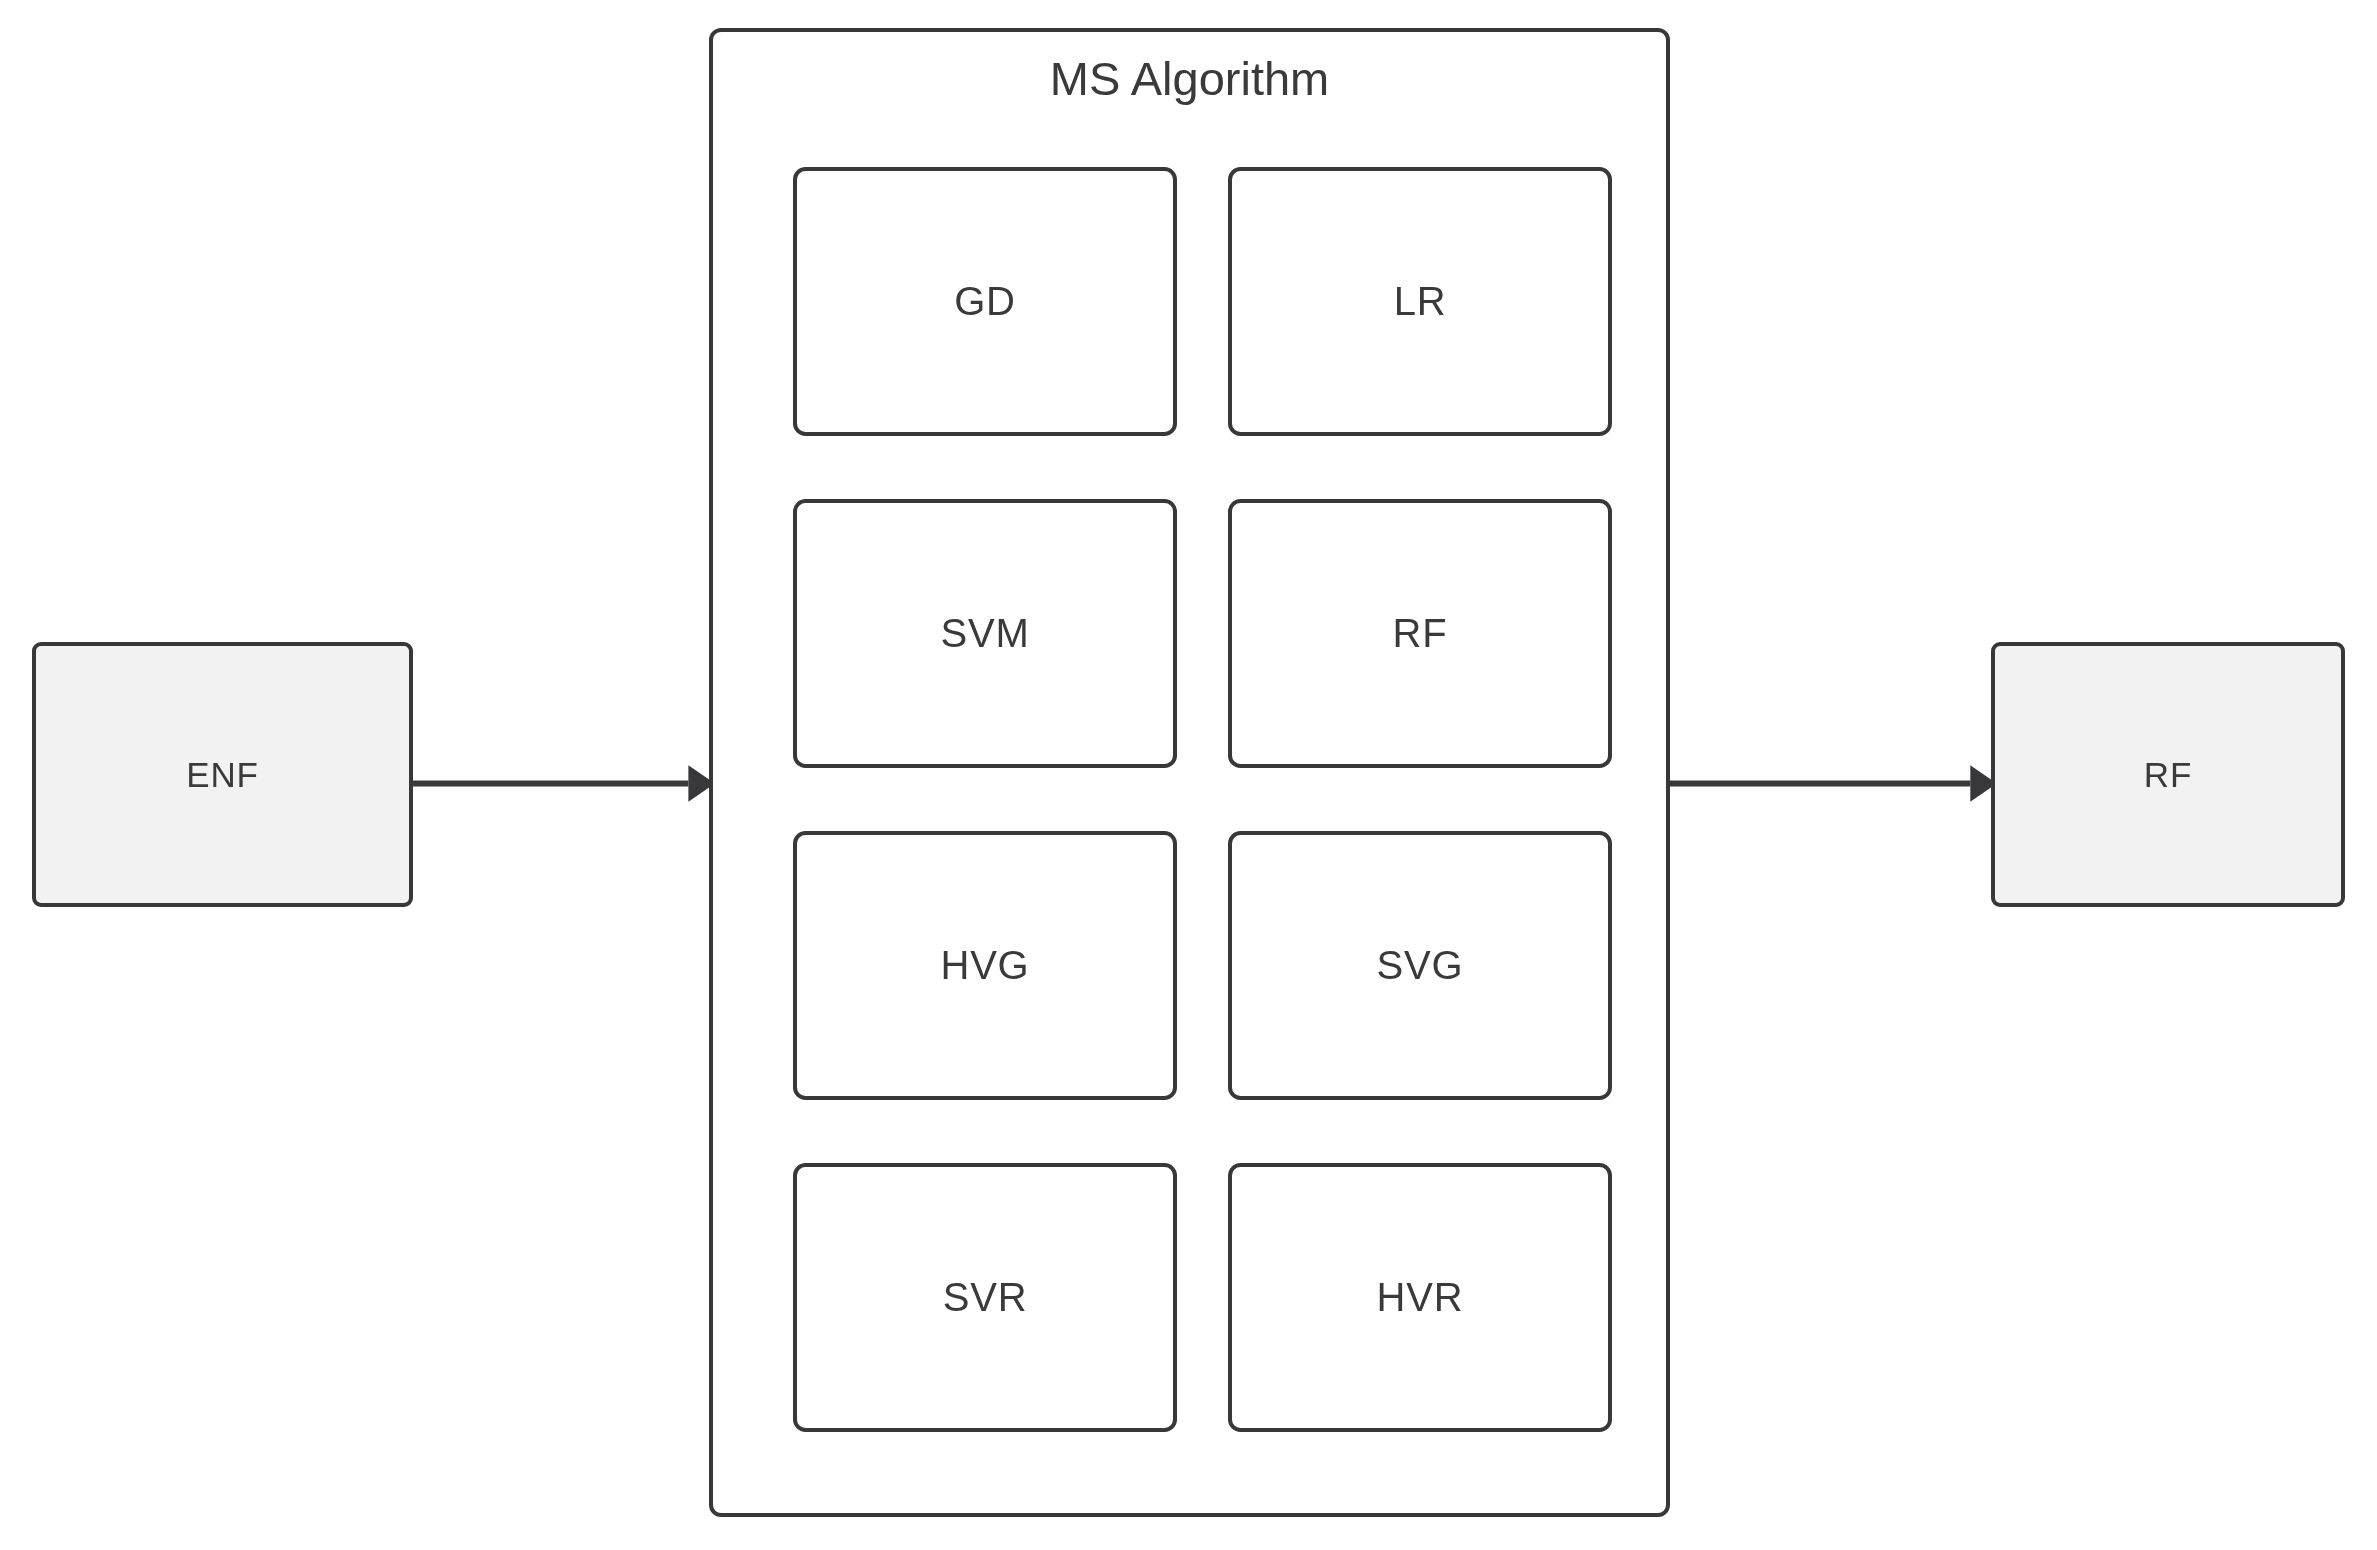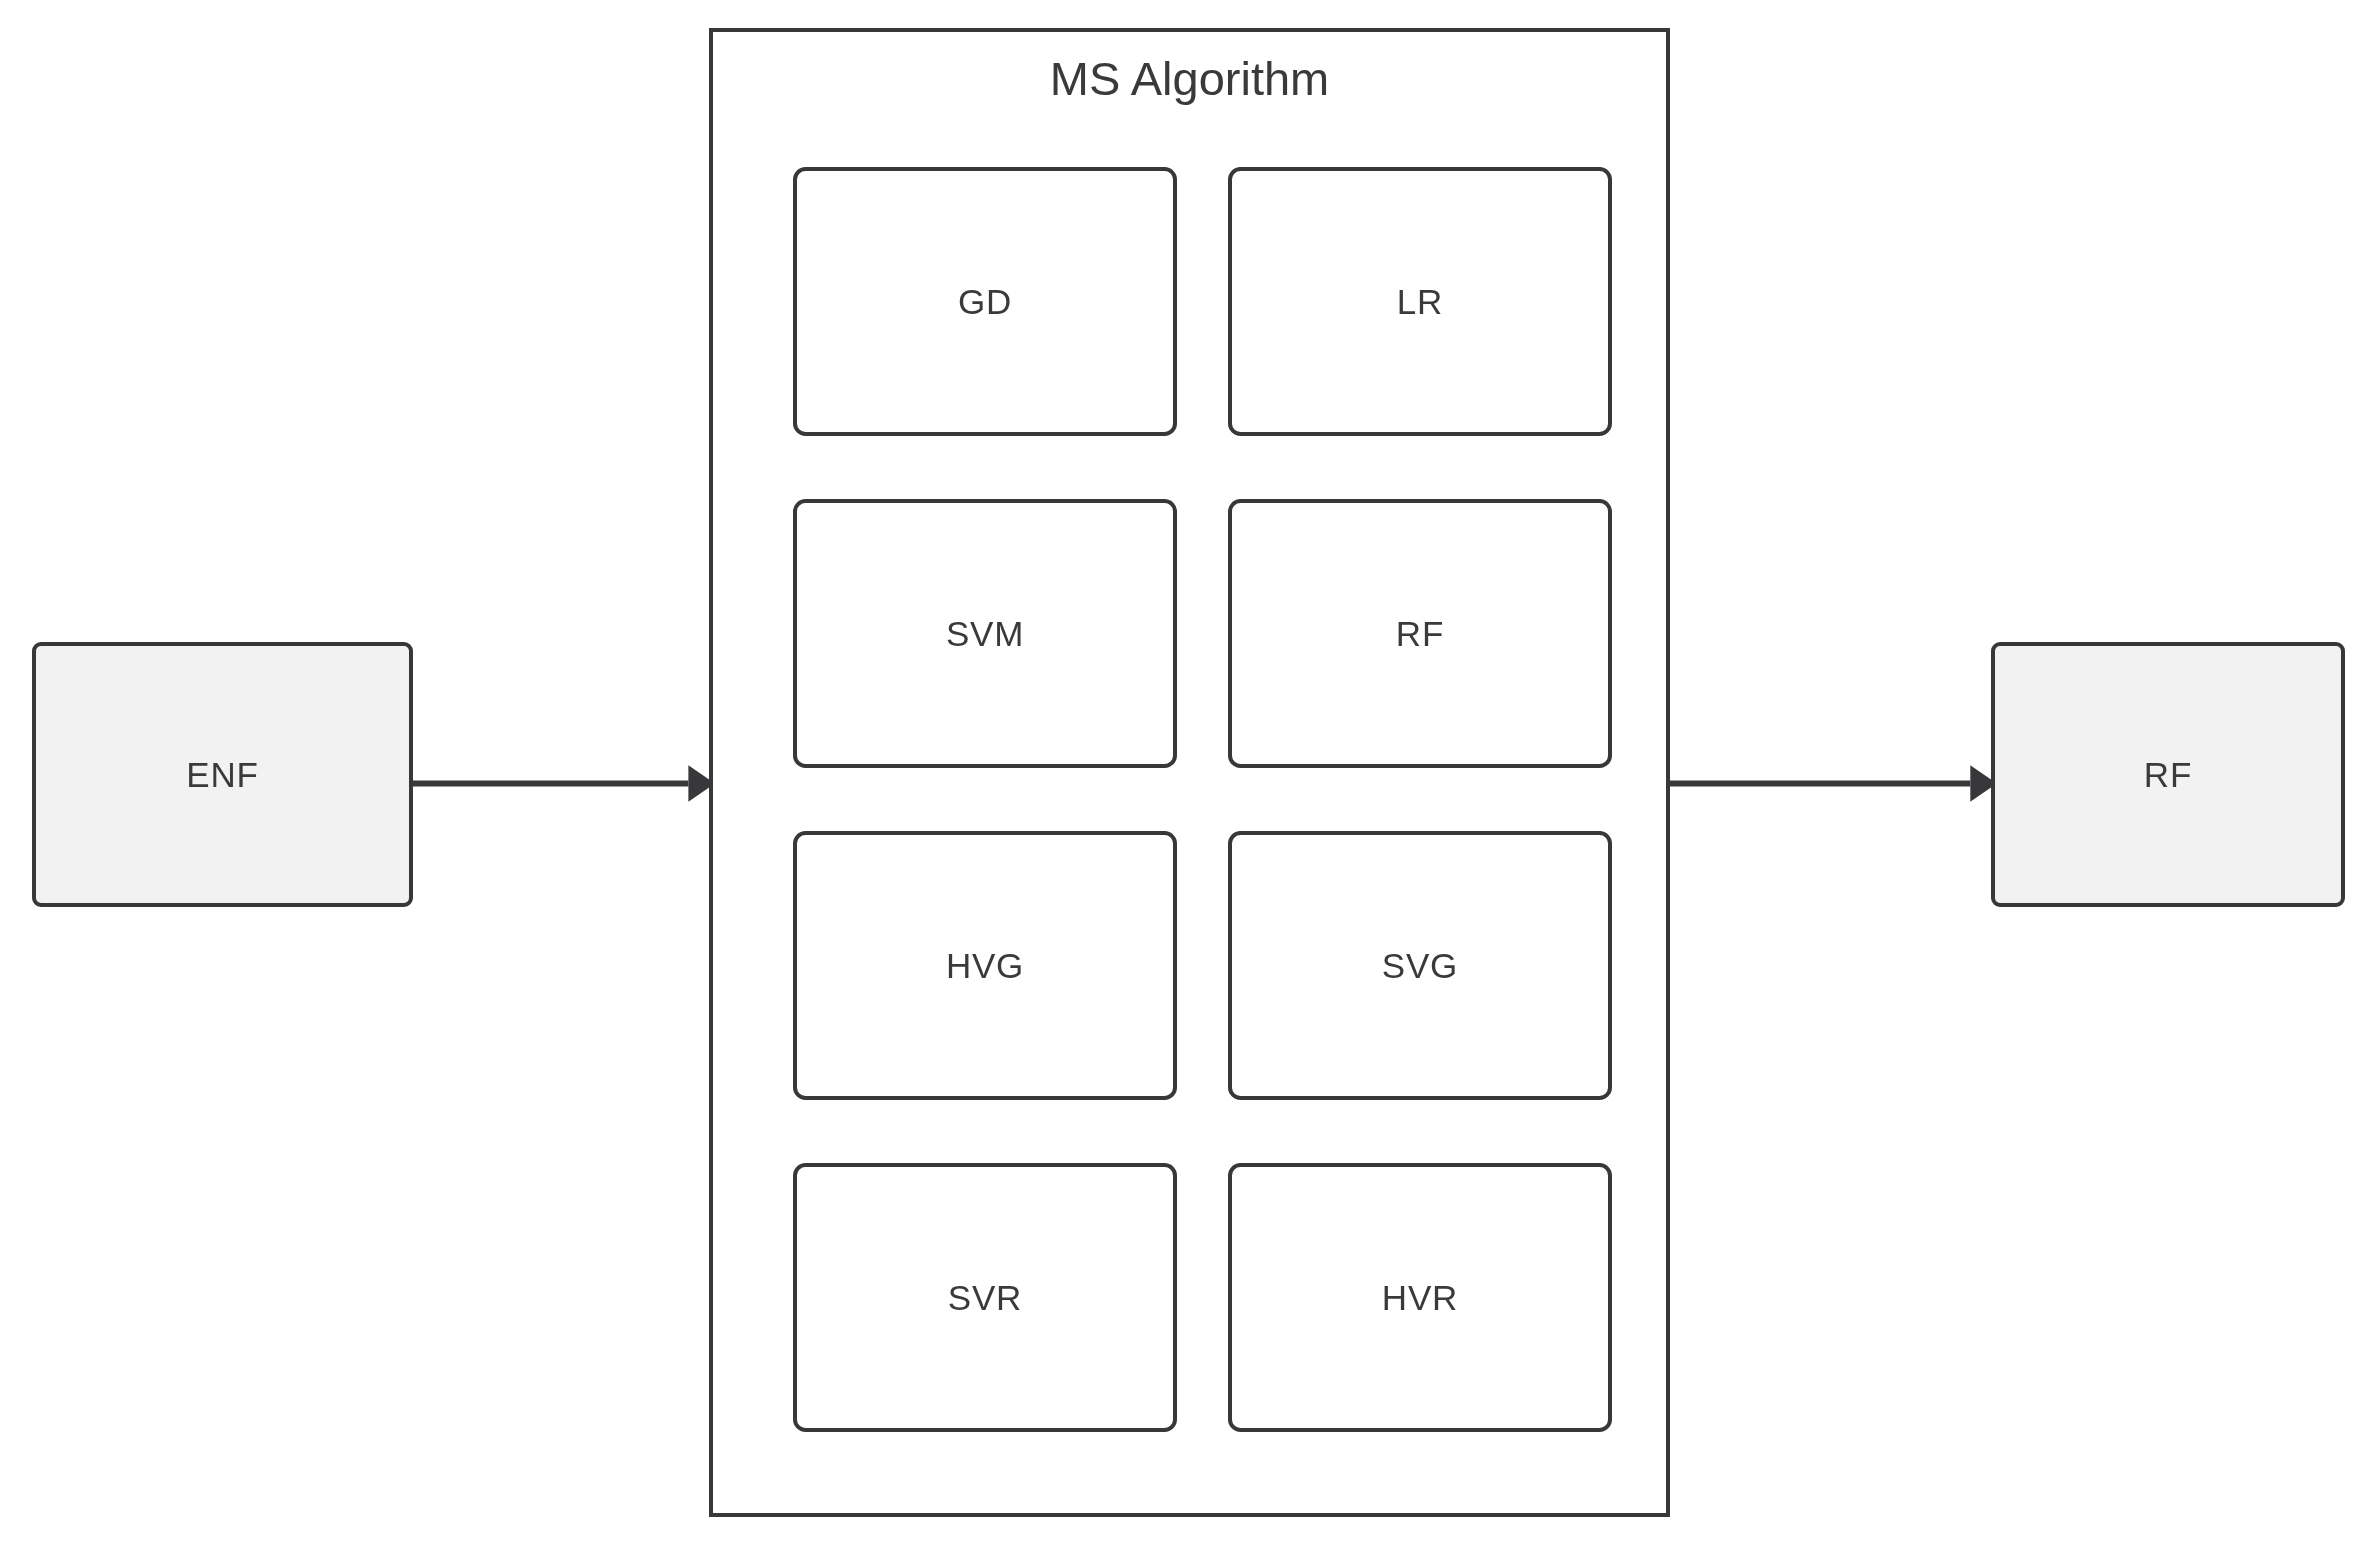"MS Algorithm" #ms-container { border-radius: 0 -> 12px }
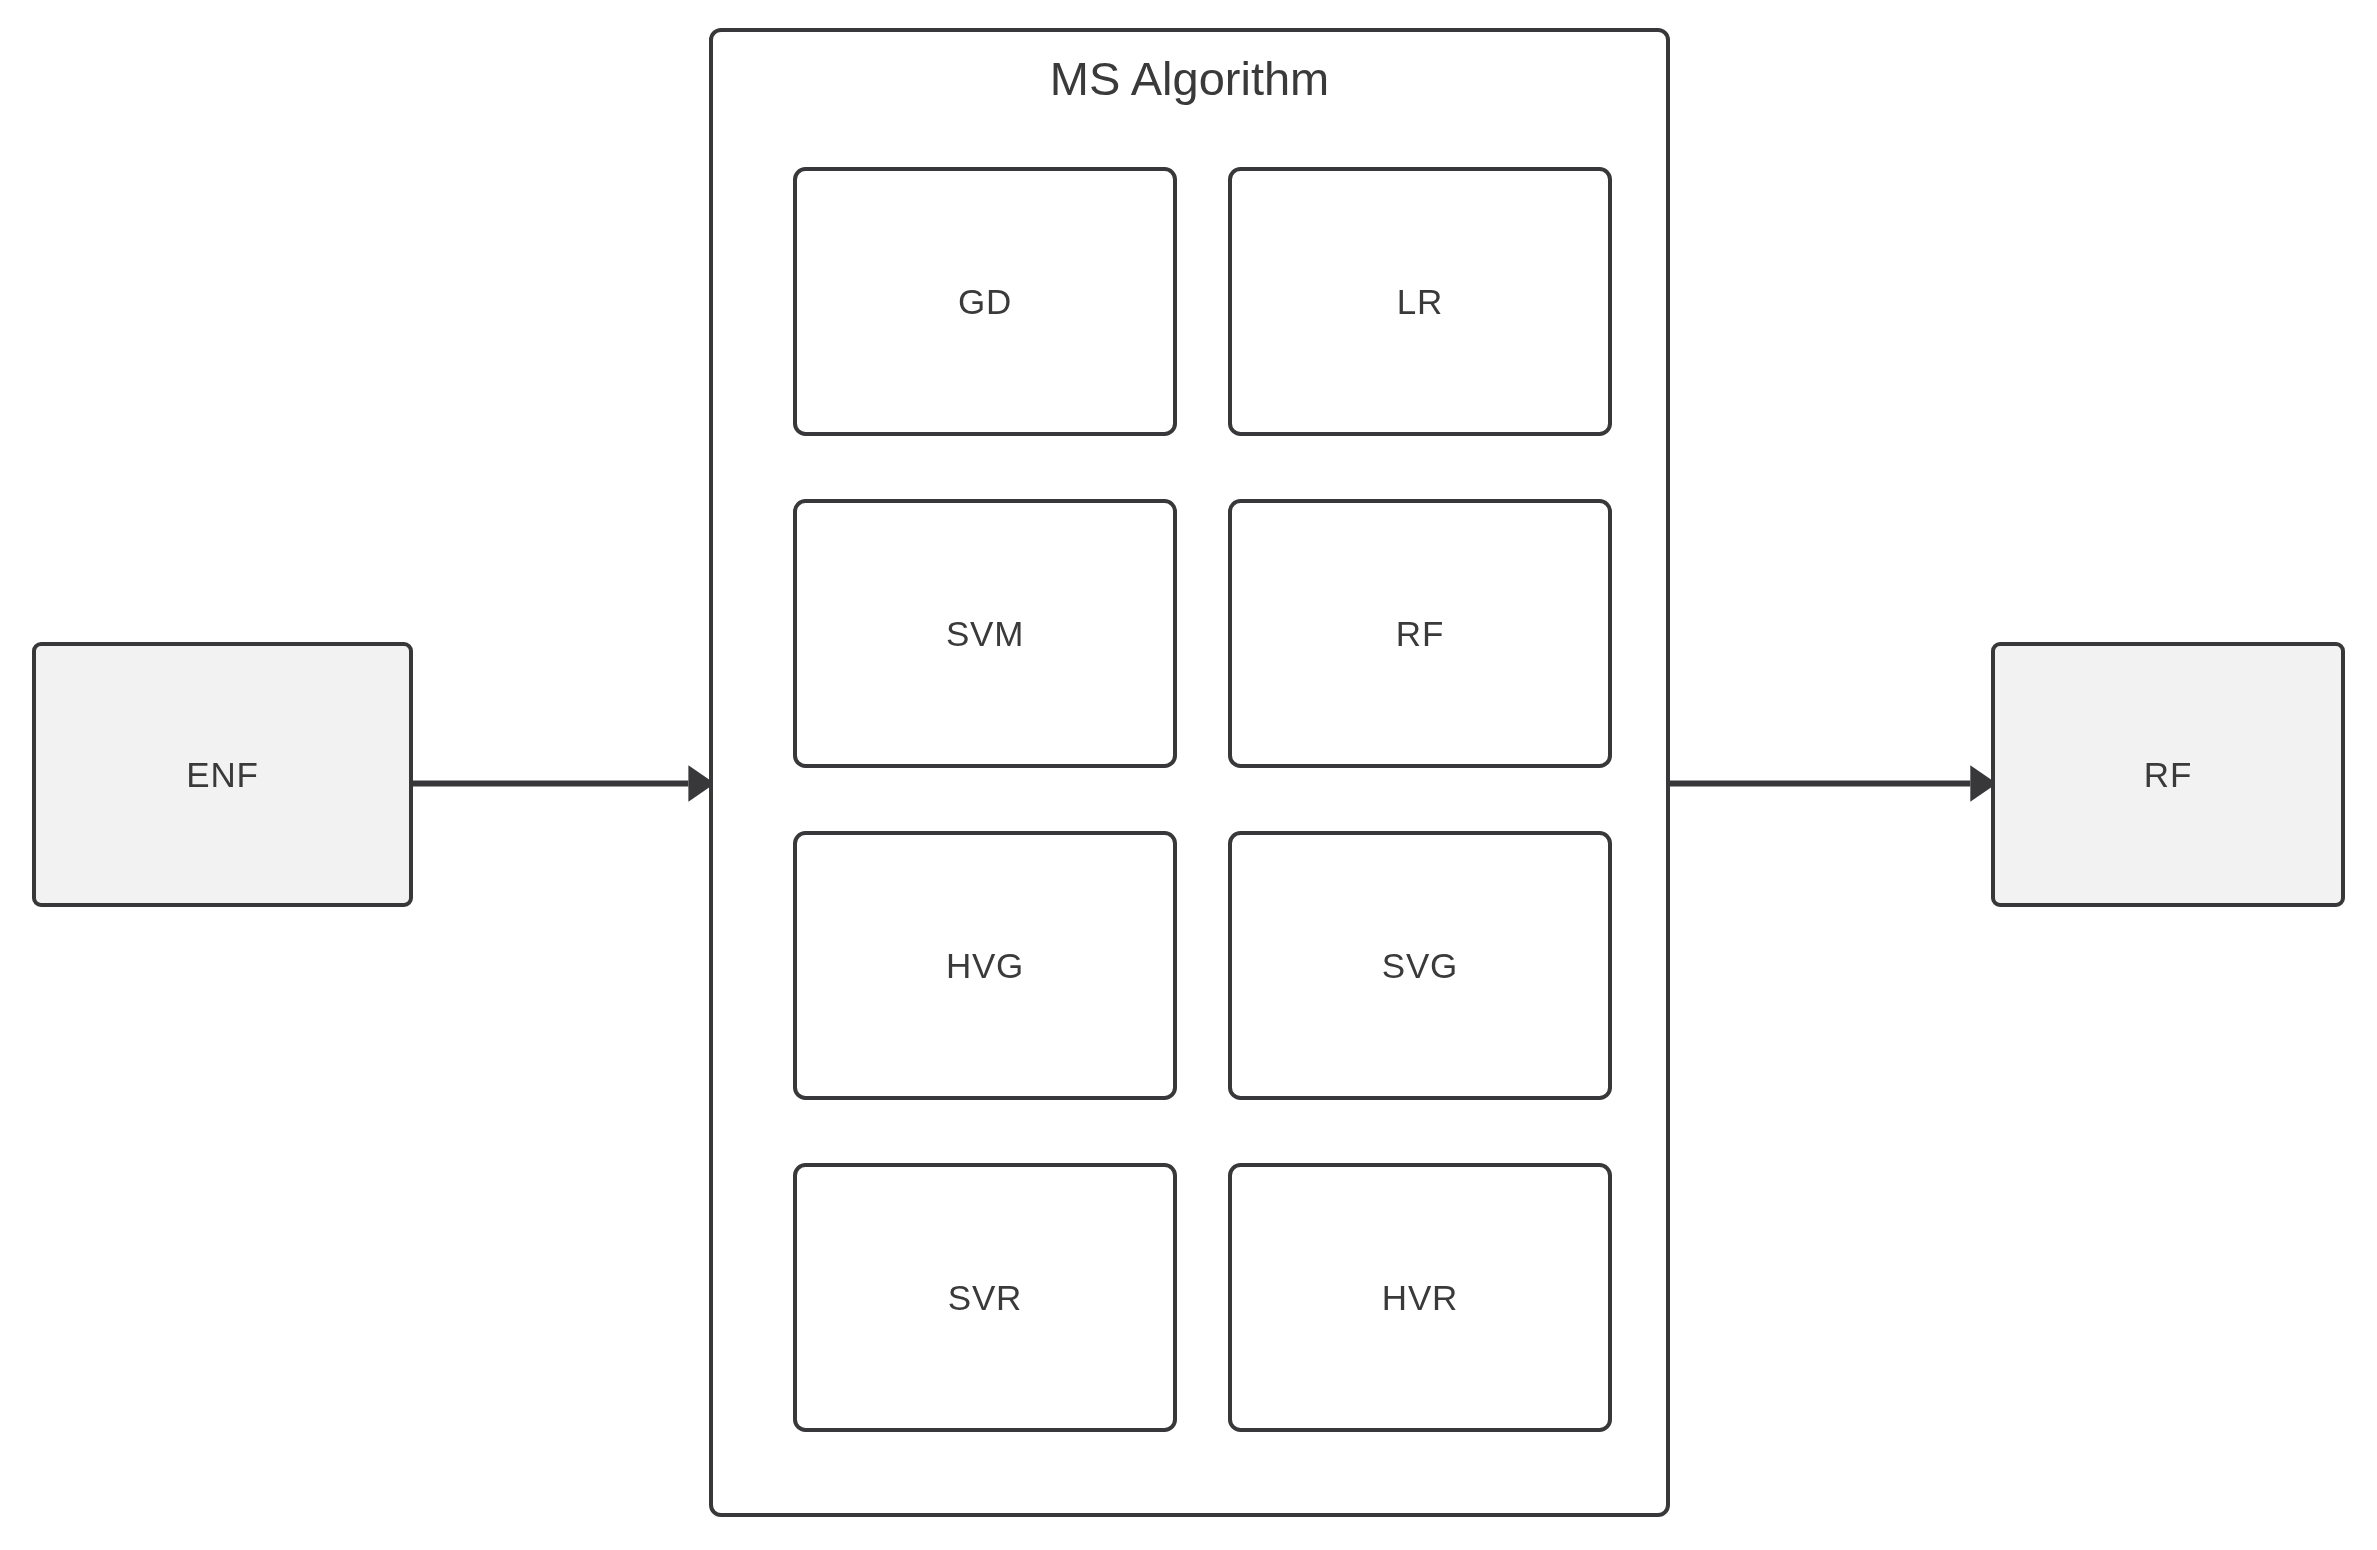"GD" .algo-card .node-label { font-size: 35px -> 40px }
